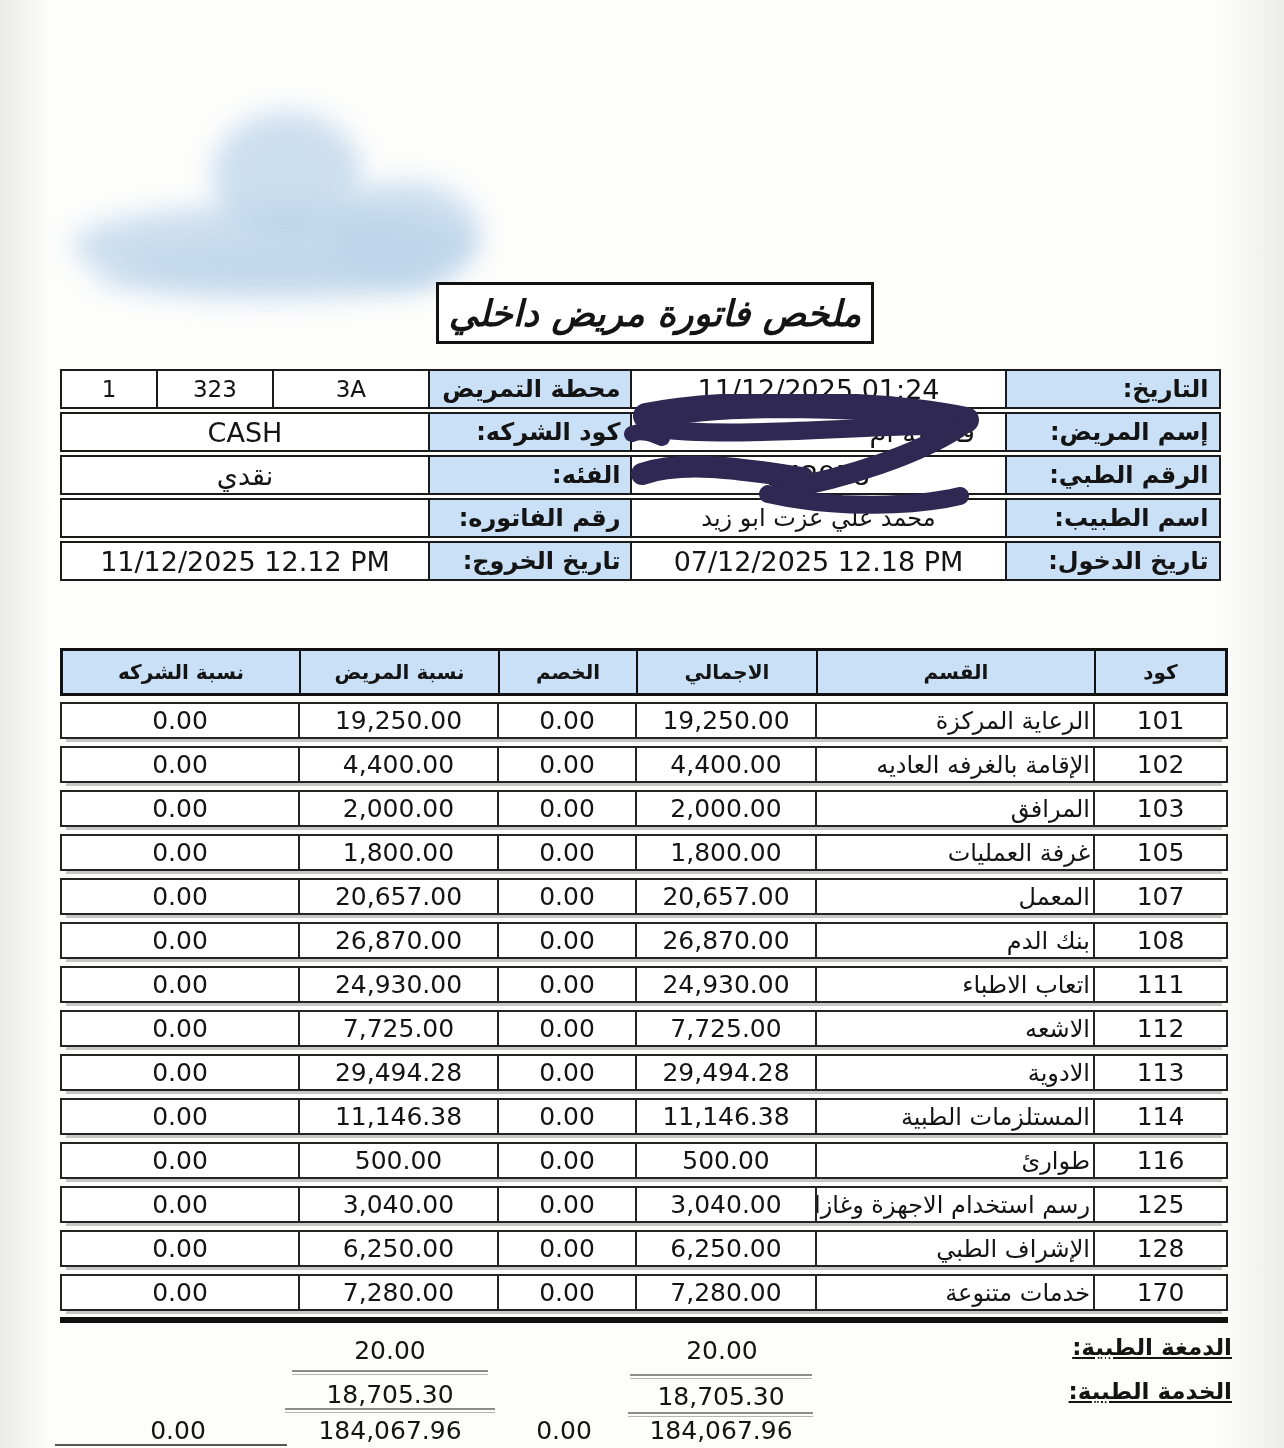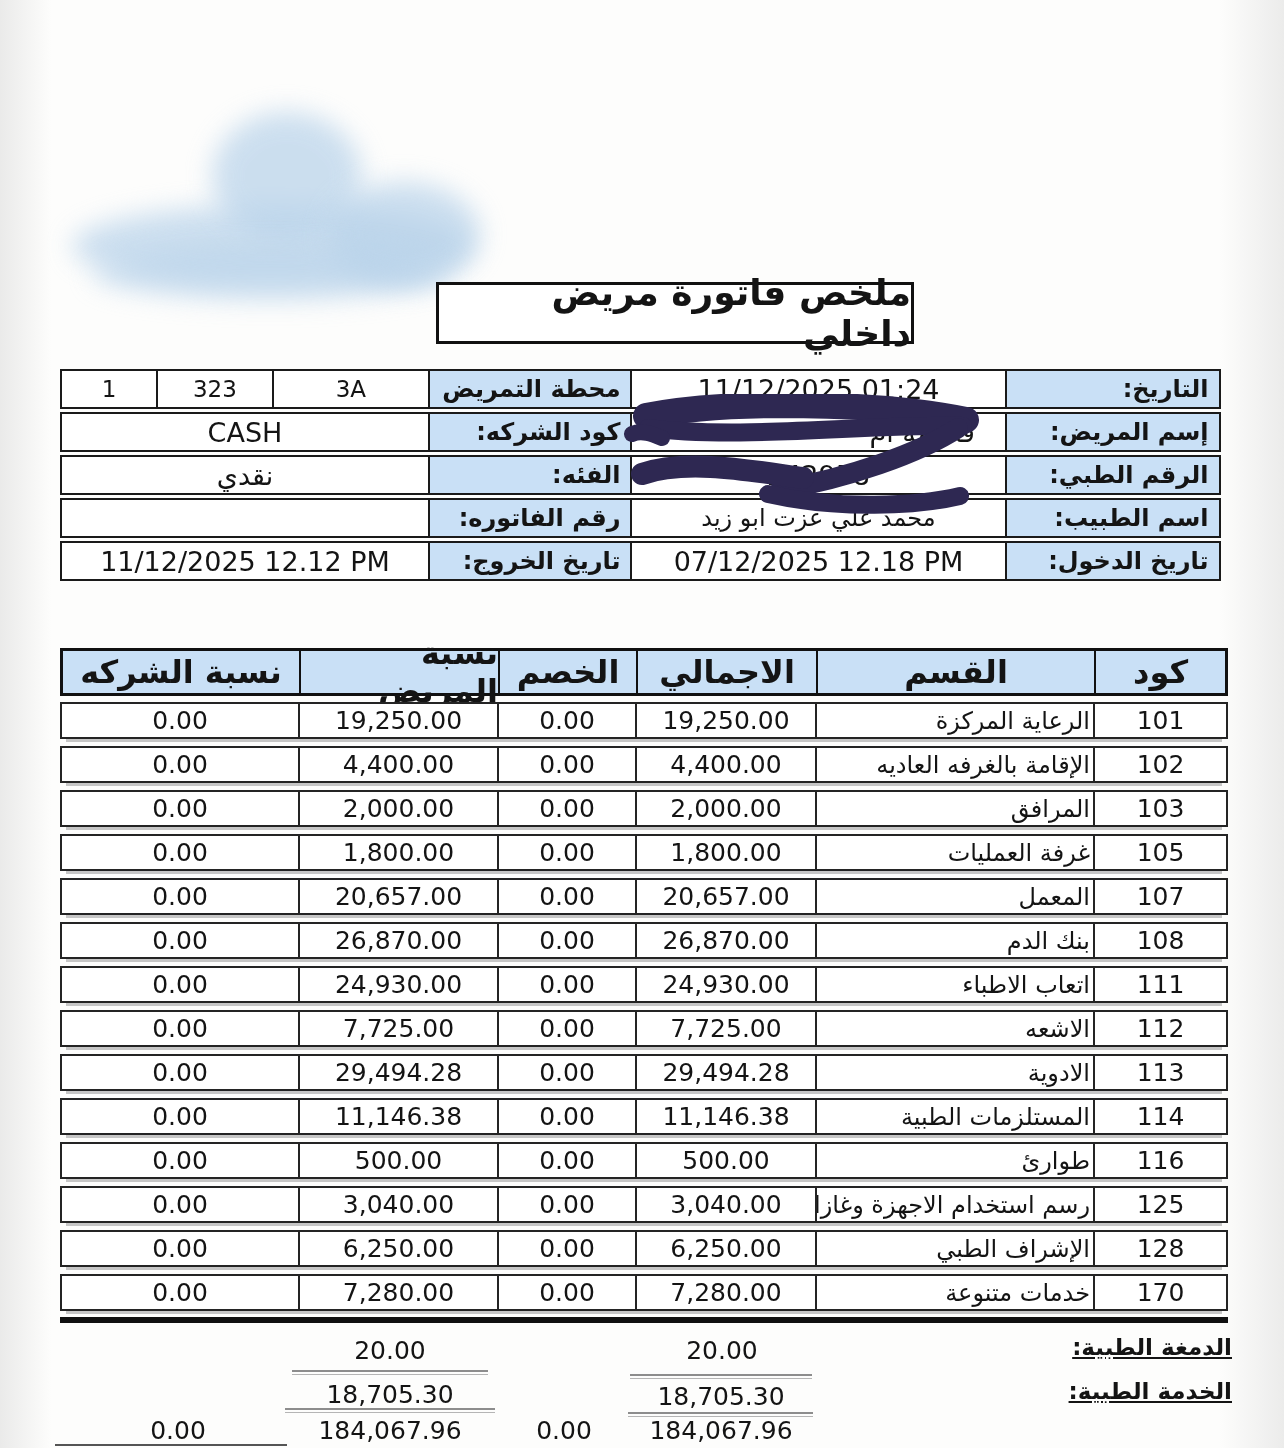"ملخص فاتورة مريض داخلي" .title-box { font-style: none -> italic; width: 478px -> 438px }
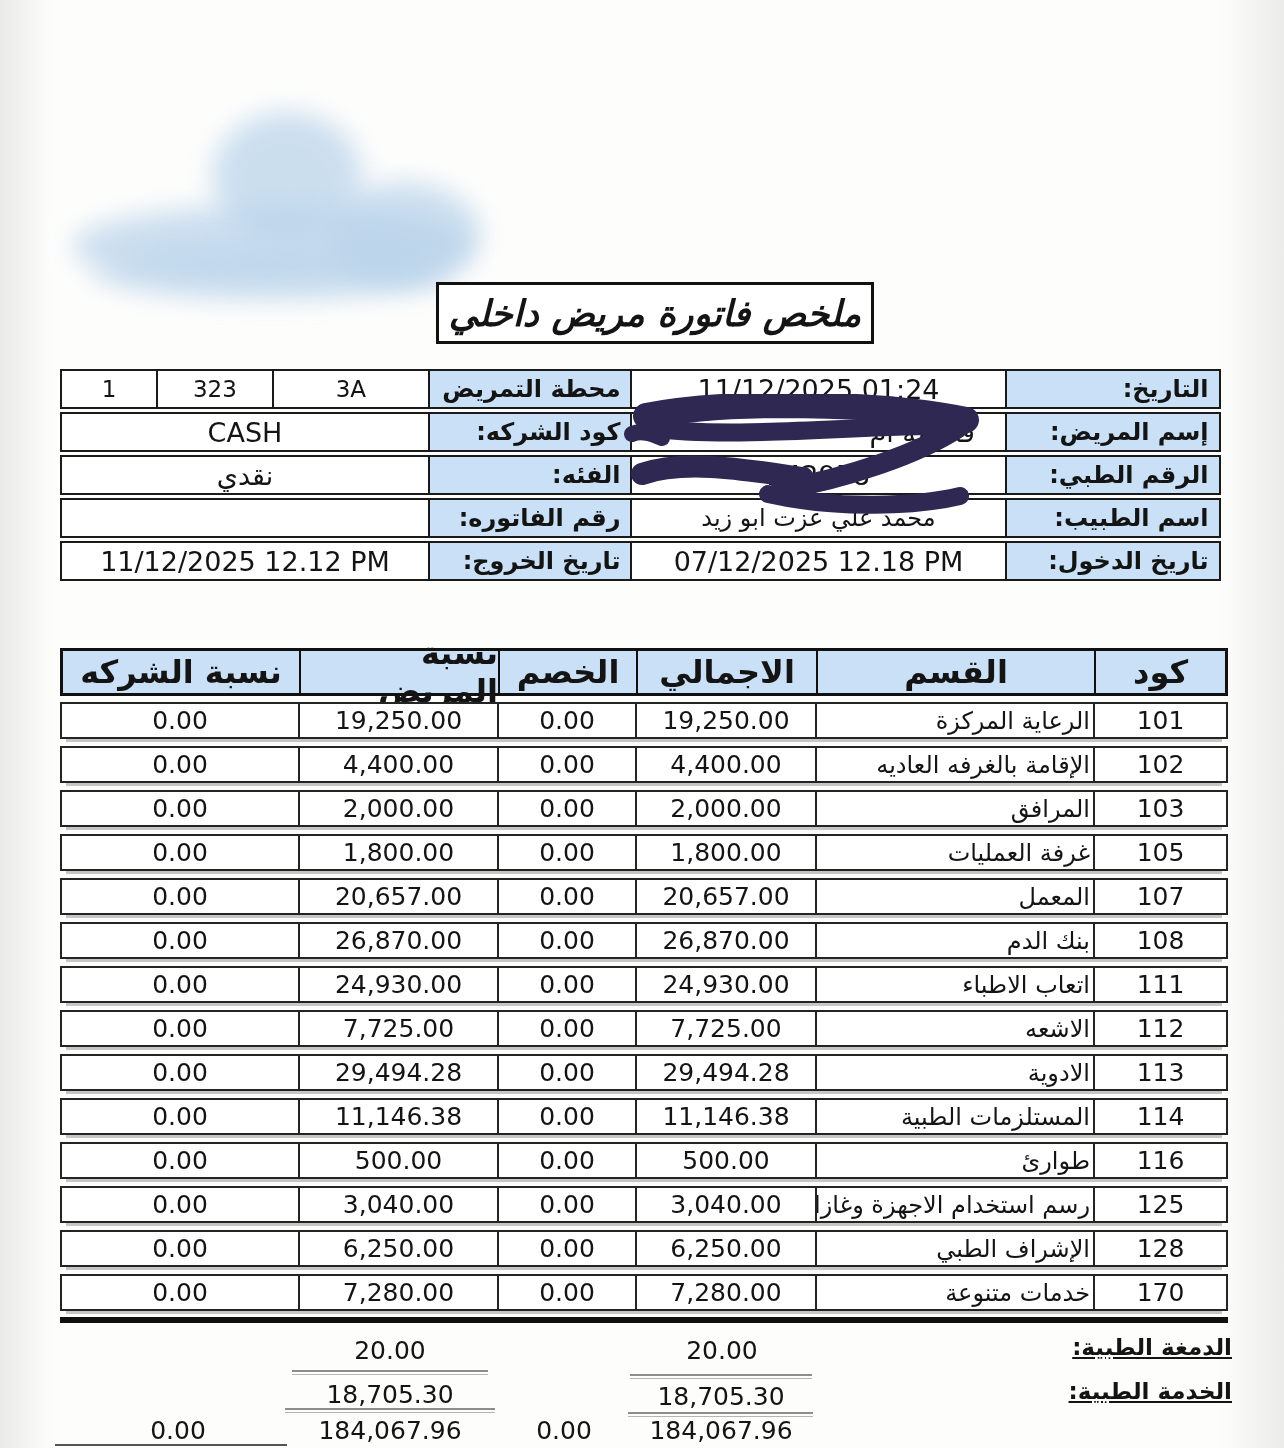"نسبة الشركه" .hcell { font-size: 32px -> 20px }
